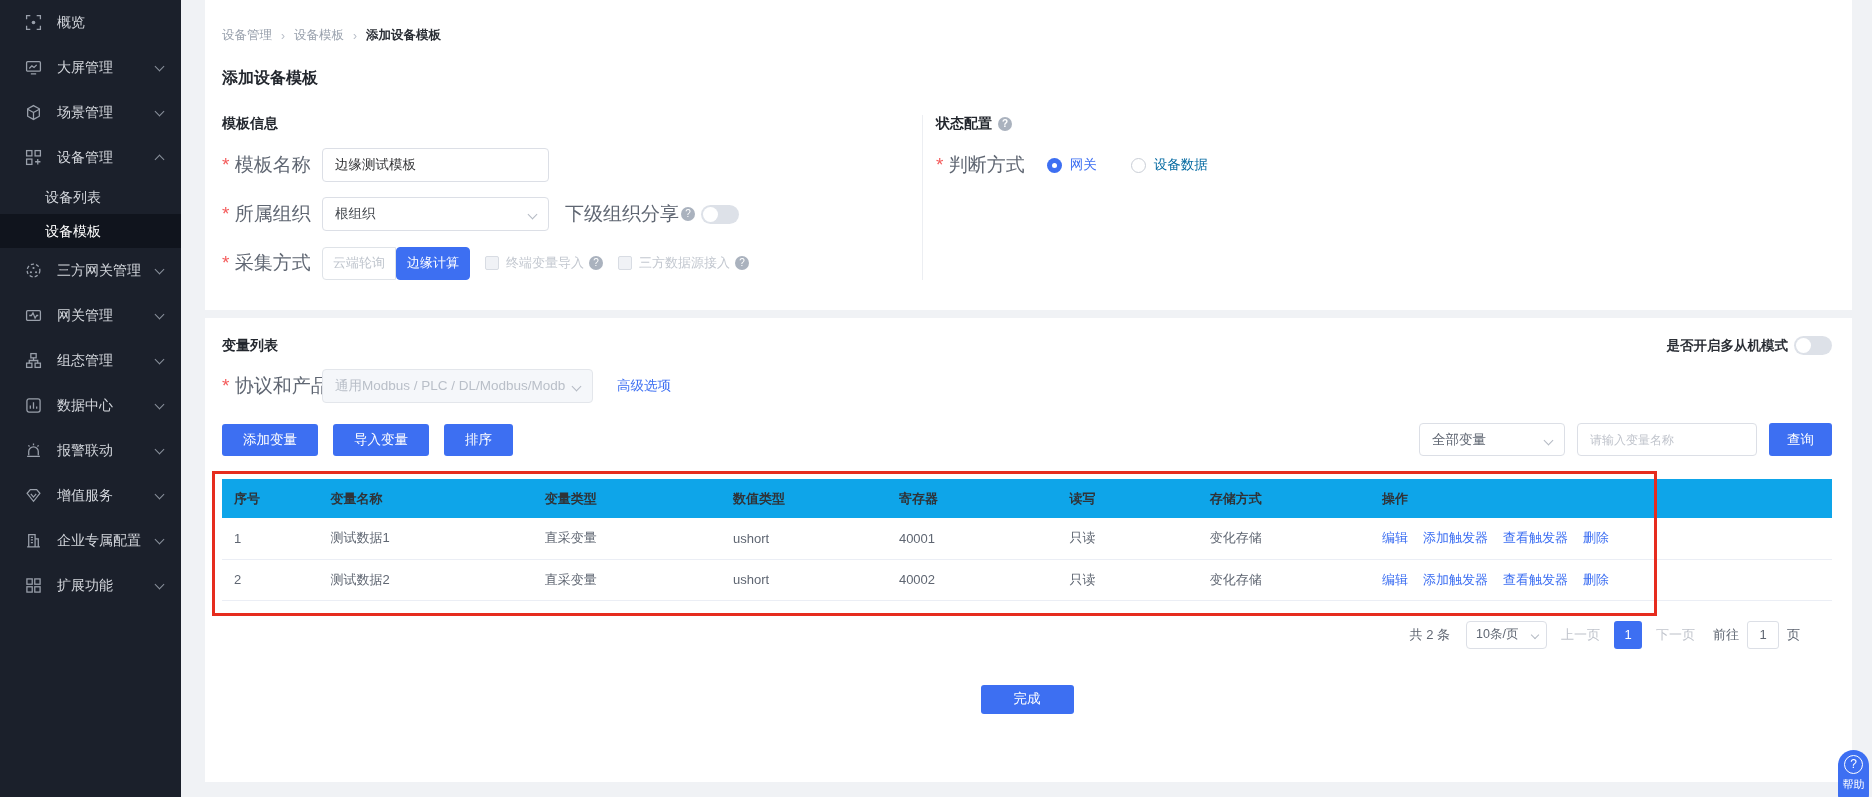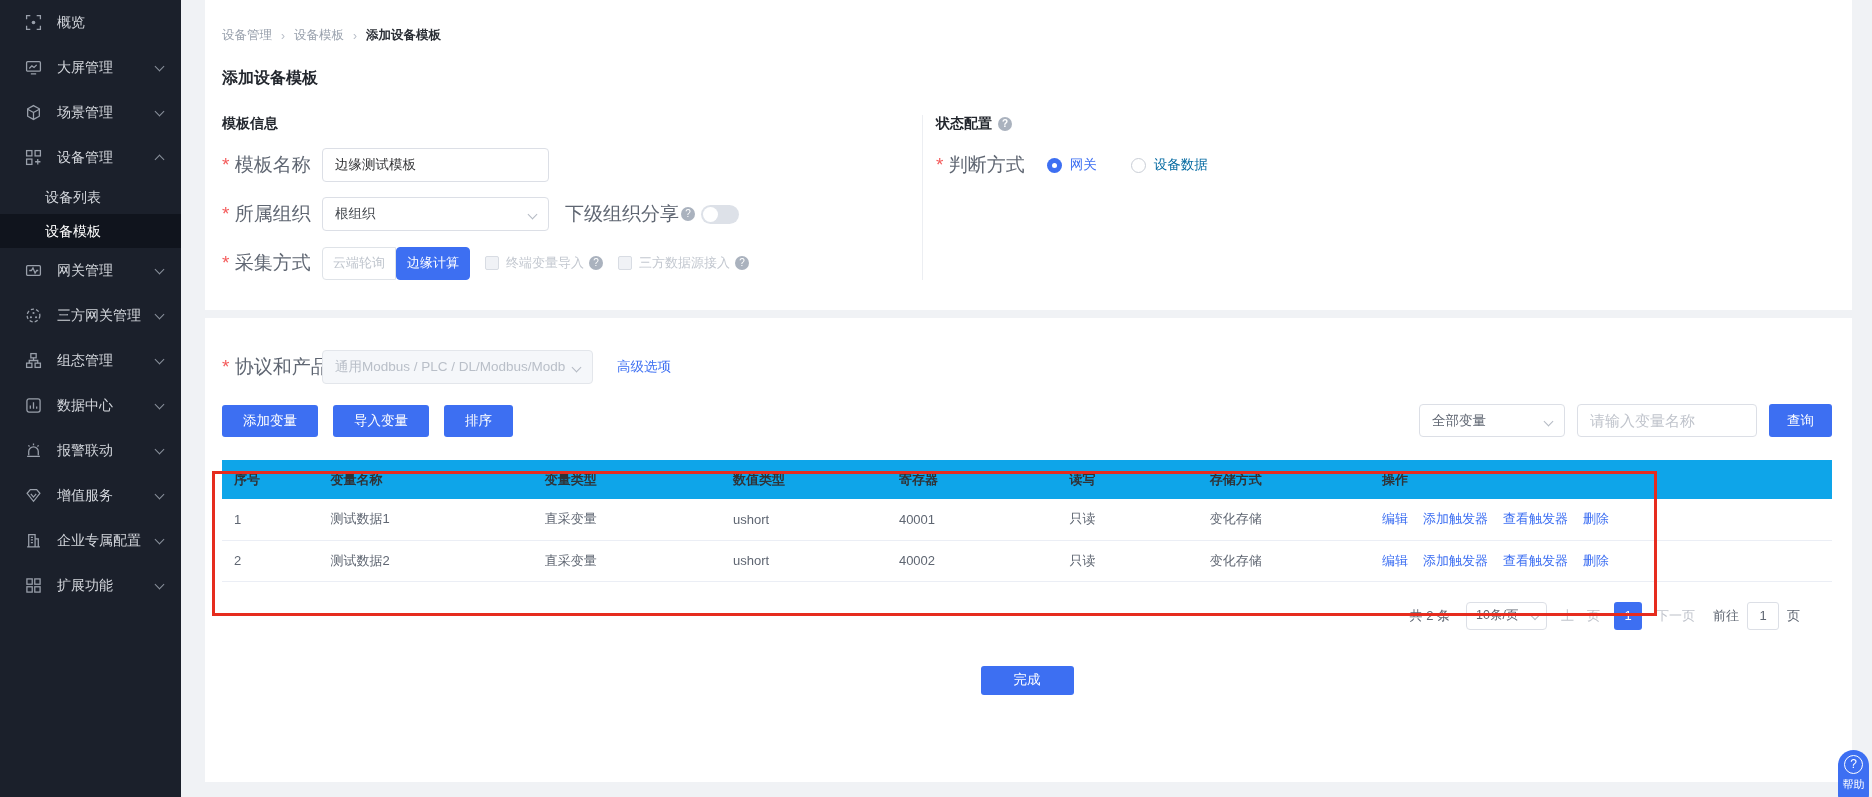"网关管理" div.nav-item { order: before "三方网关管理" -> after "三方网关管理" }
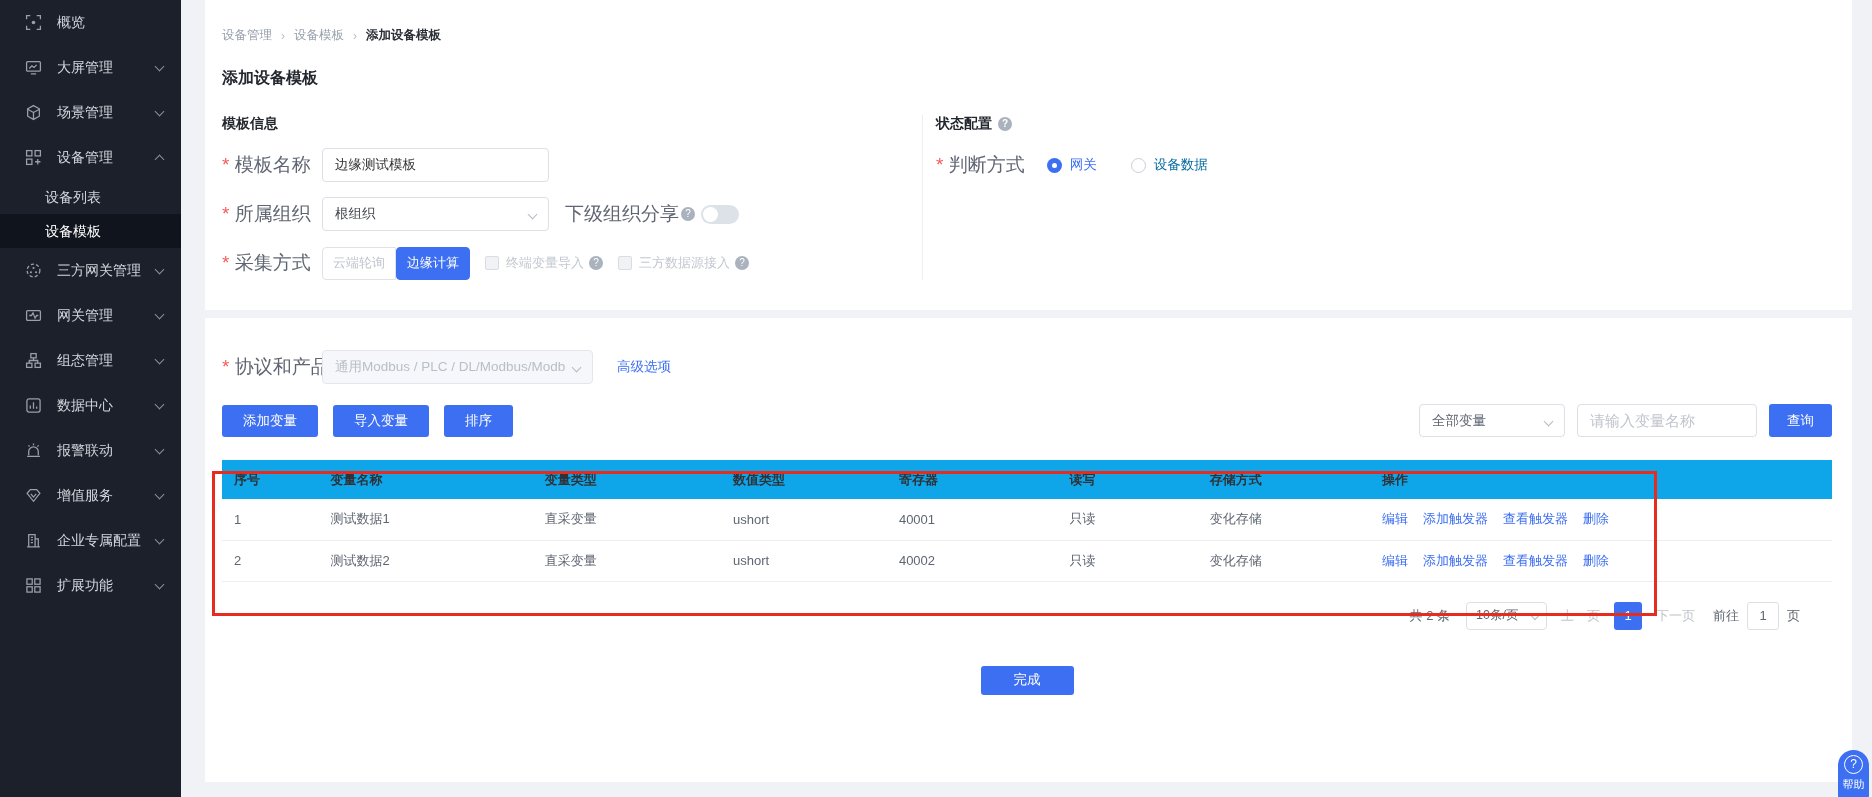"变量列表" div.head2 { html: none -> <div> <div>变量列表</div> <div> <span>是否开启多从机模式</span> <span></span> </div> </div> }
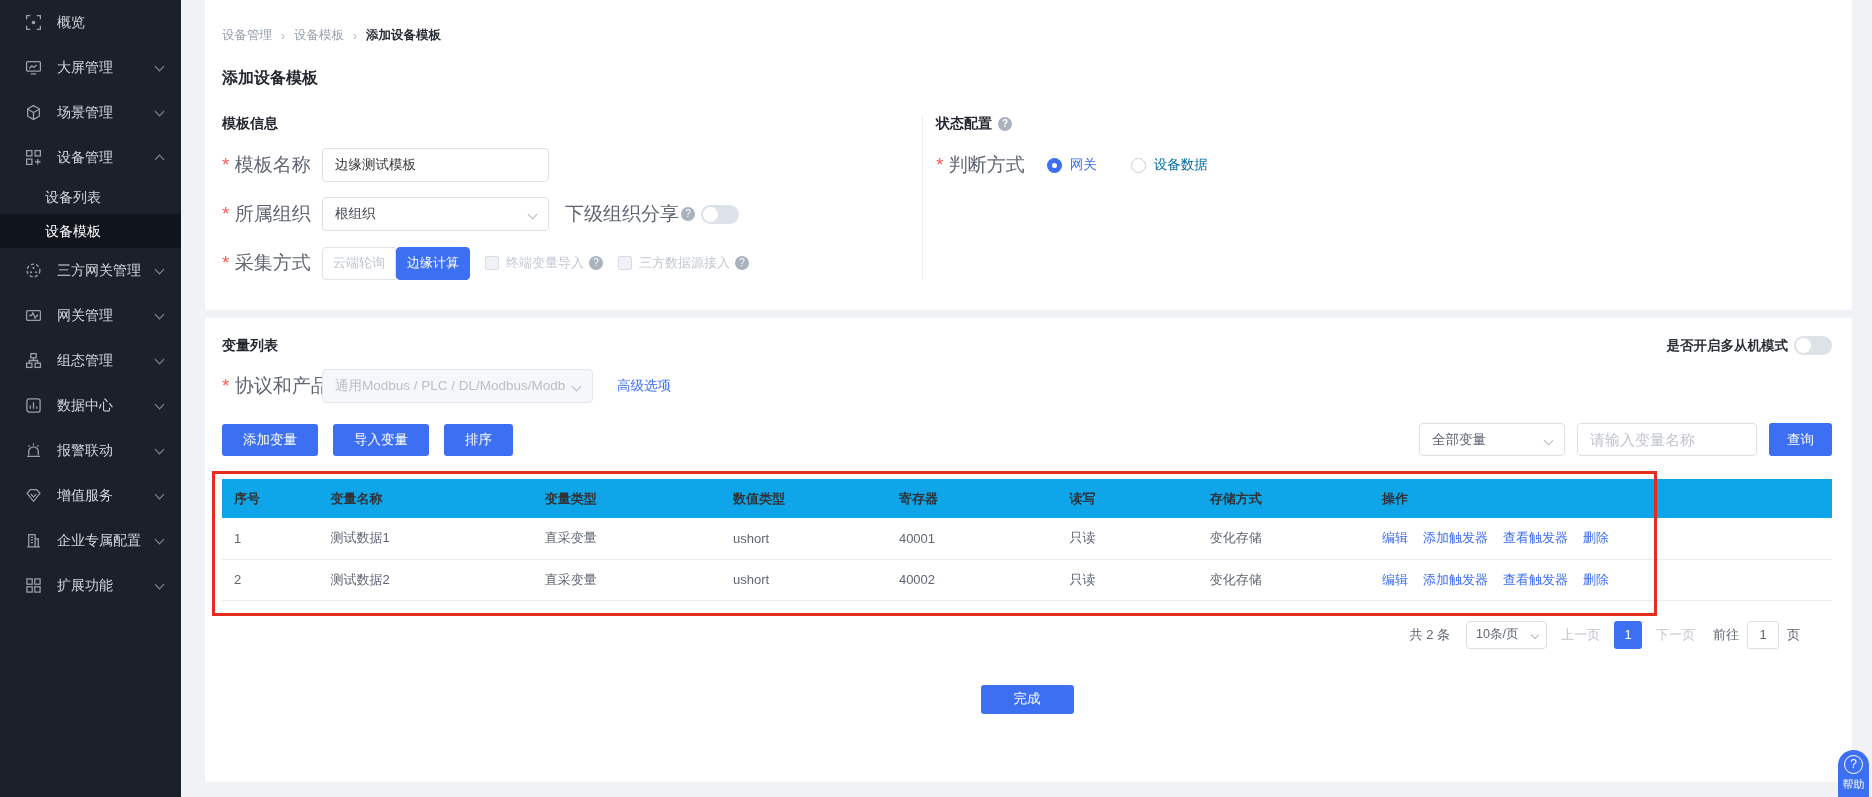"请输入变量名称" .search-input { font-size: 15px -> 12px }
